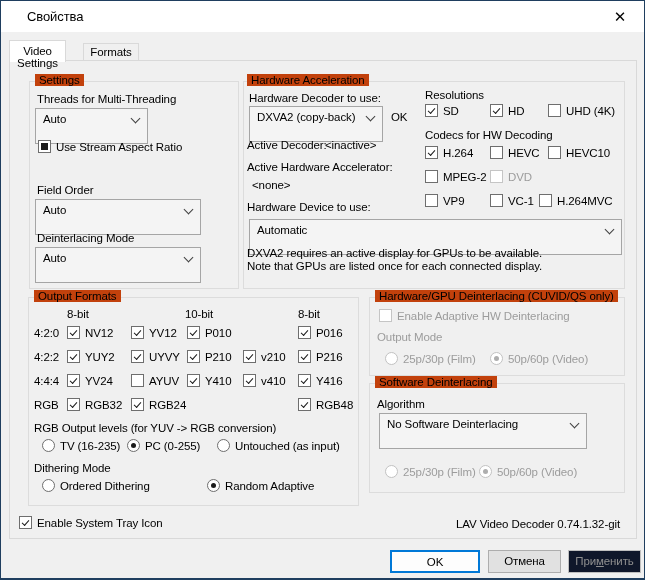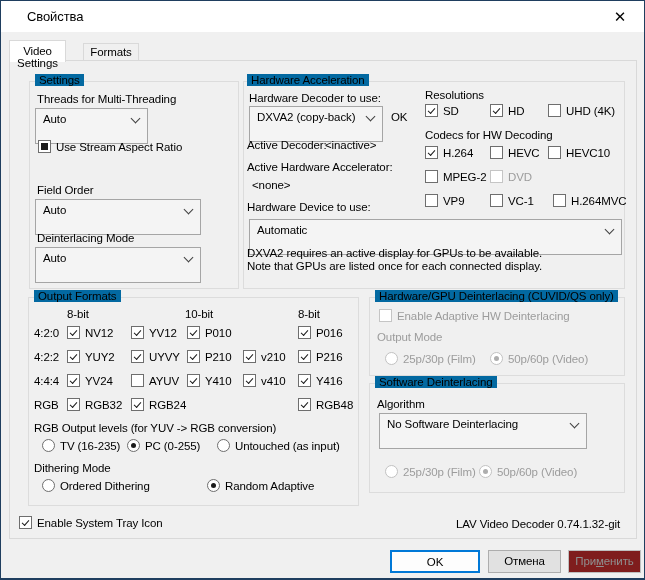"Settings" .gbt { background: #0369a1 -> #c2410c }
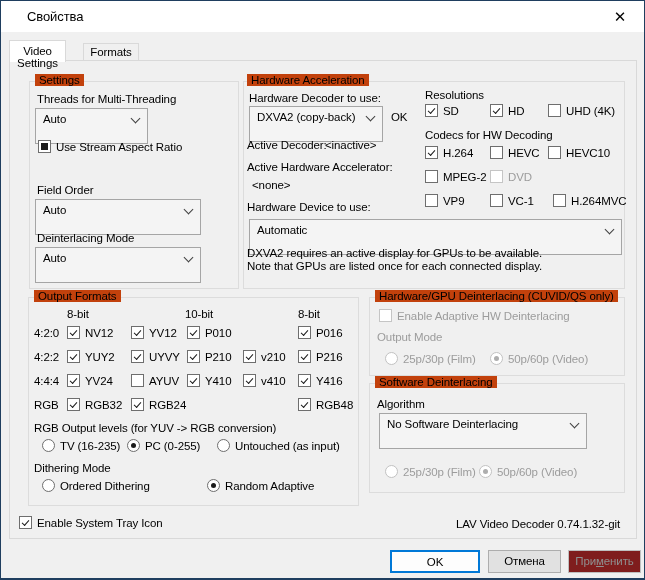"H.264MVC" label.cb { left: 552px -> 538px }
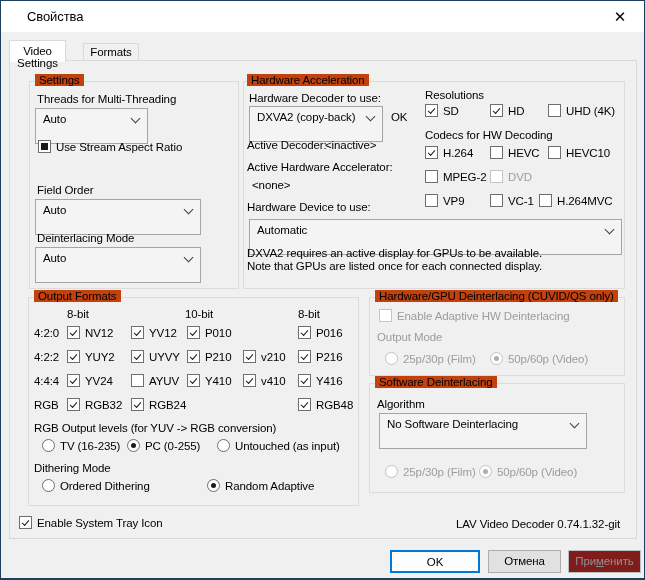"Применить" .btn.disb { background: #7f1d1d -> #0f172a }
